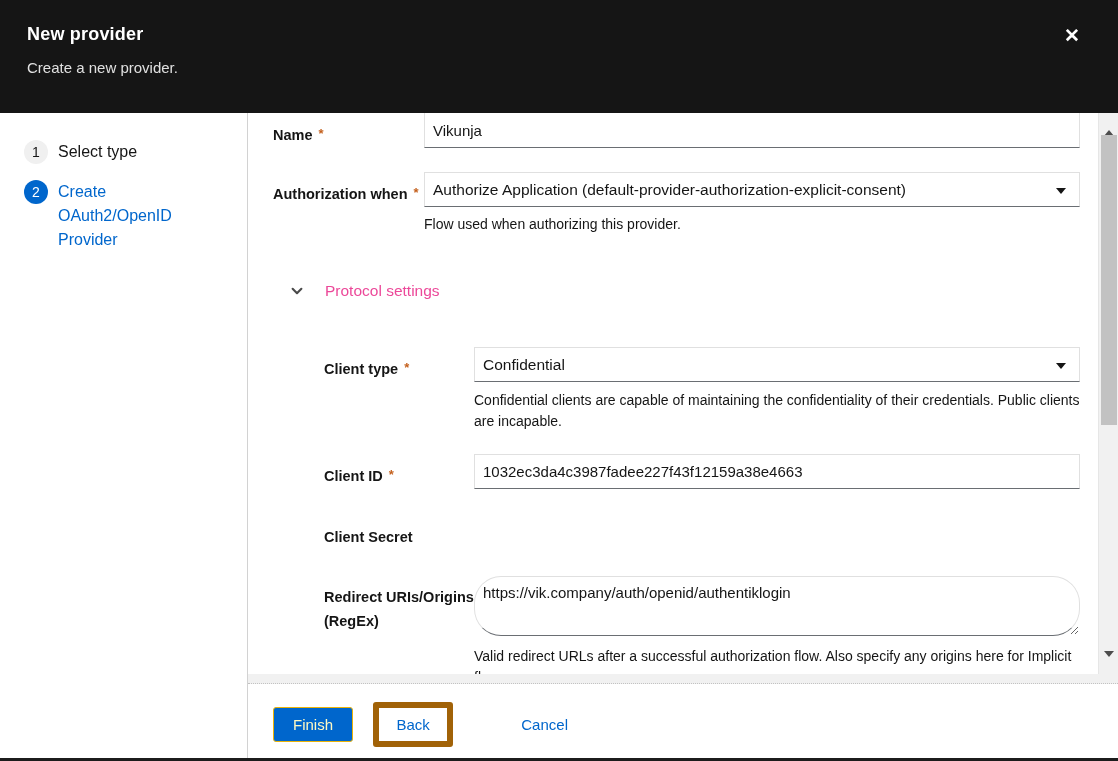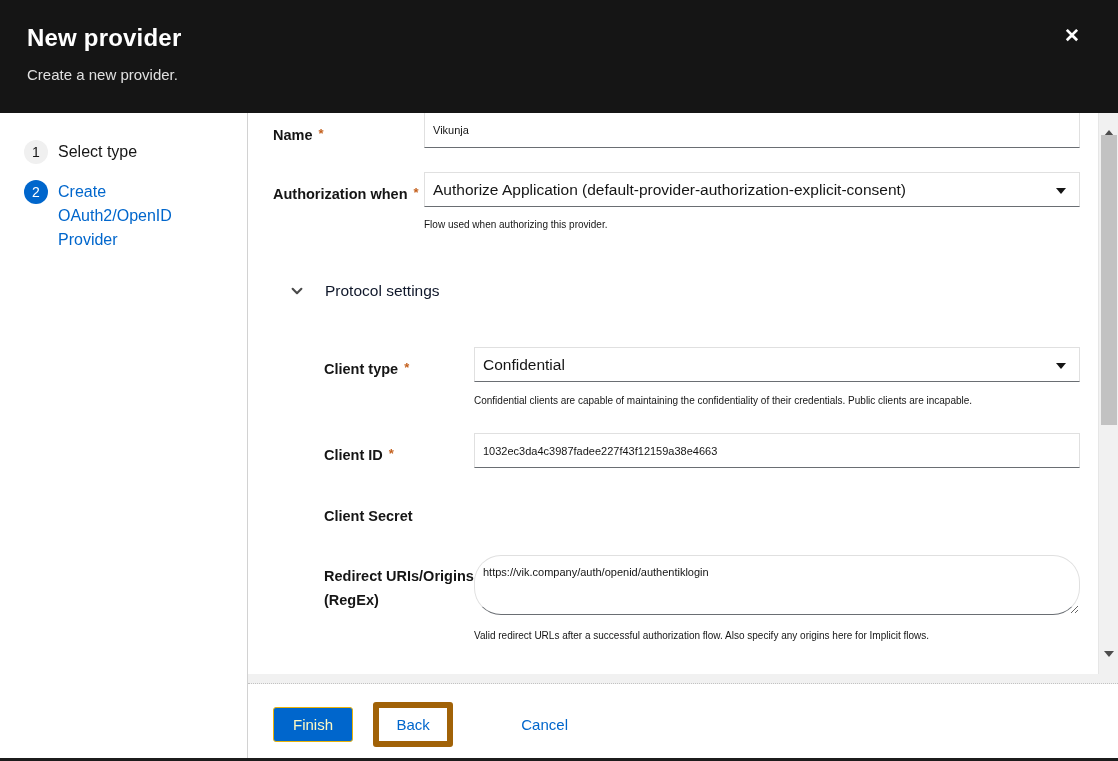"New provider" .wiz-title { font-size: 24px -> 18px }
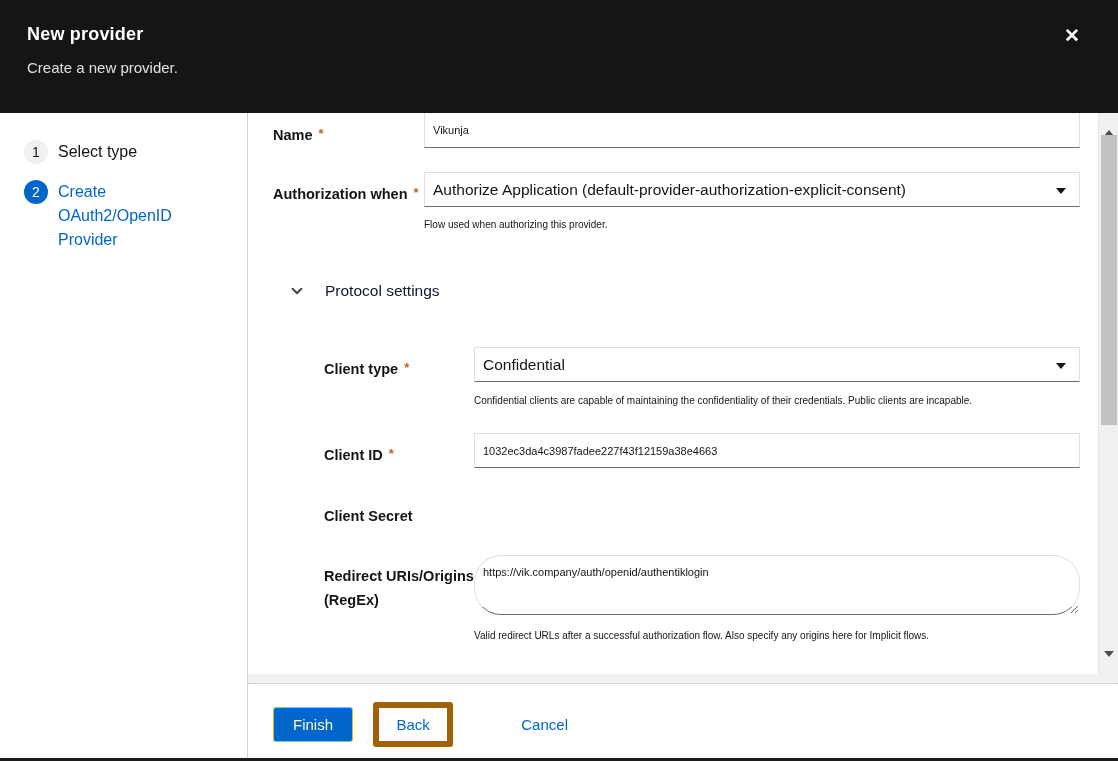"Vikunja" .txt, .sel, .ta { font-size: 11px -> 15px }
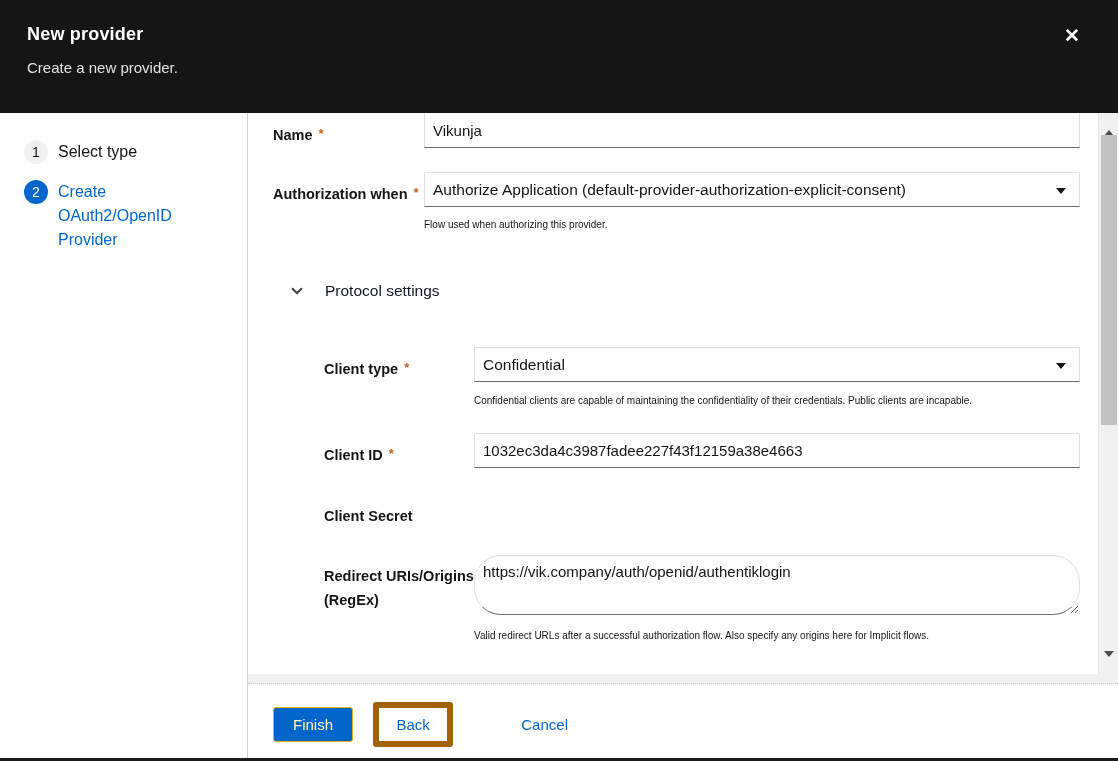"Flow used when authorizing this" .help { font-size: 10px -> 14px }
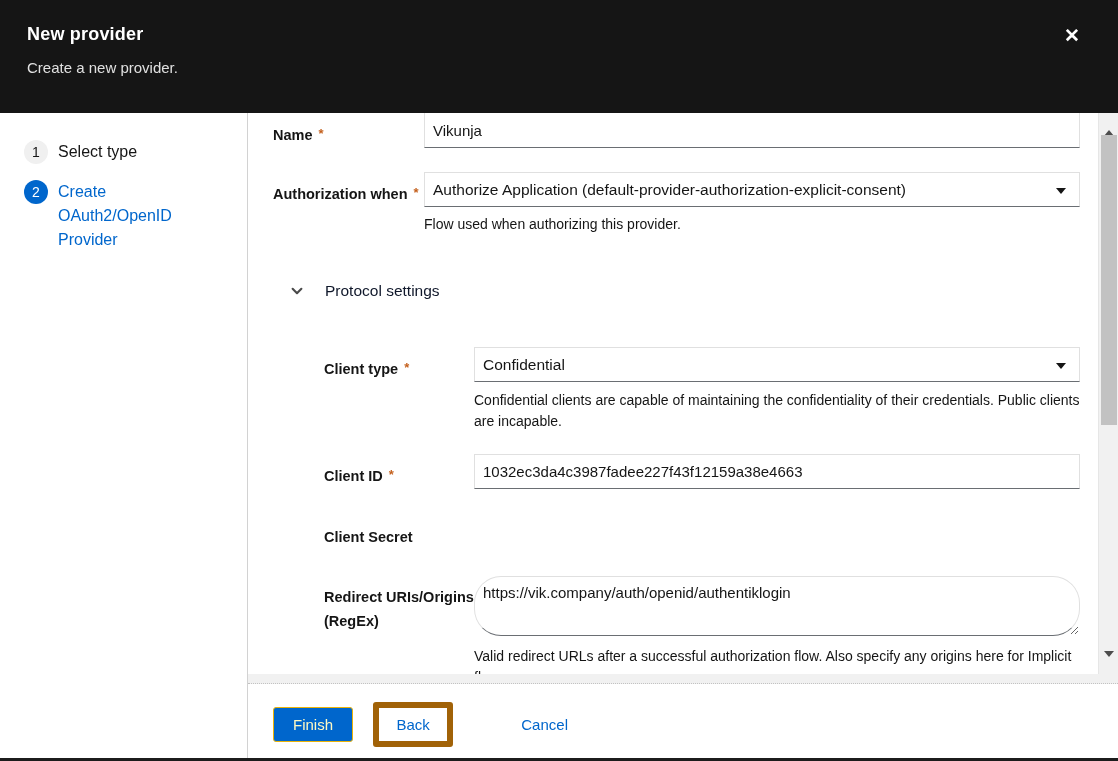"Protocol settings" .expander-label { color: #0f172a -> #ec4899 }
